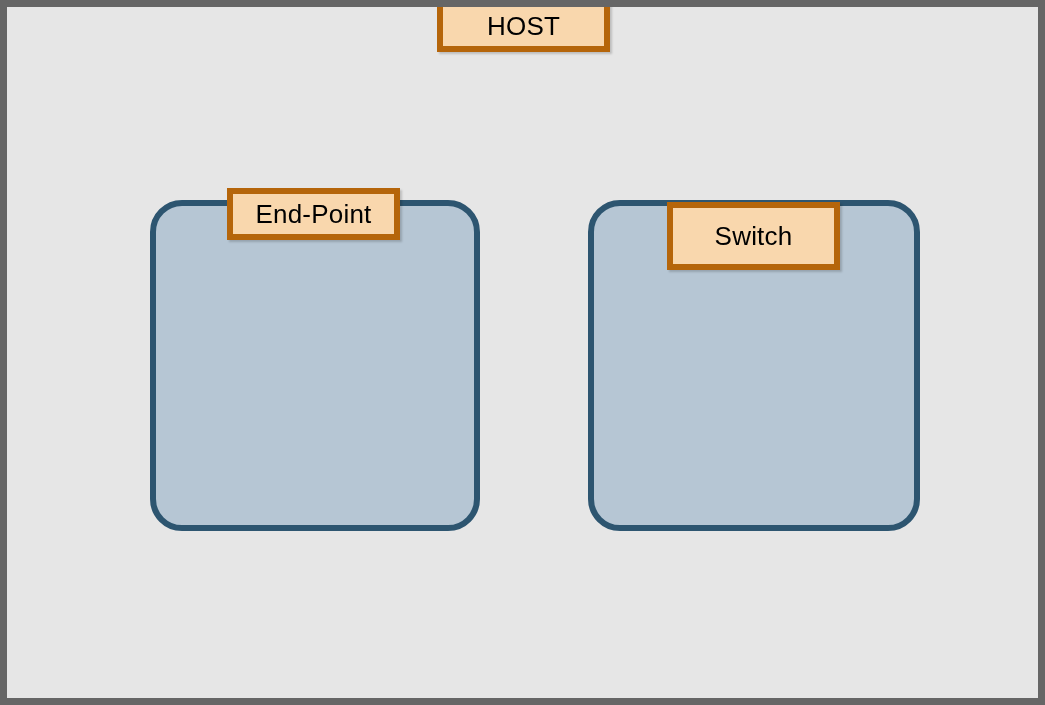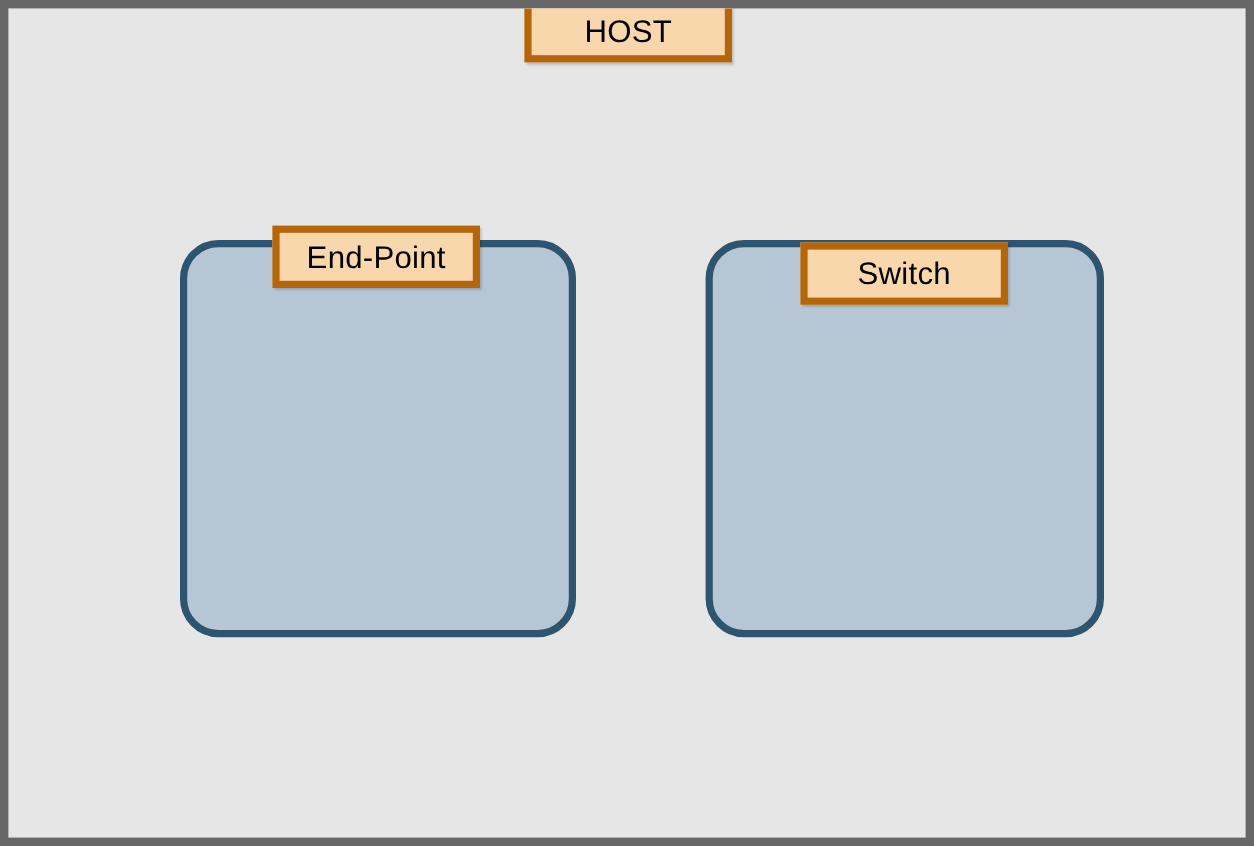"Switch" #label-switch { height: 52px -> 68px }
